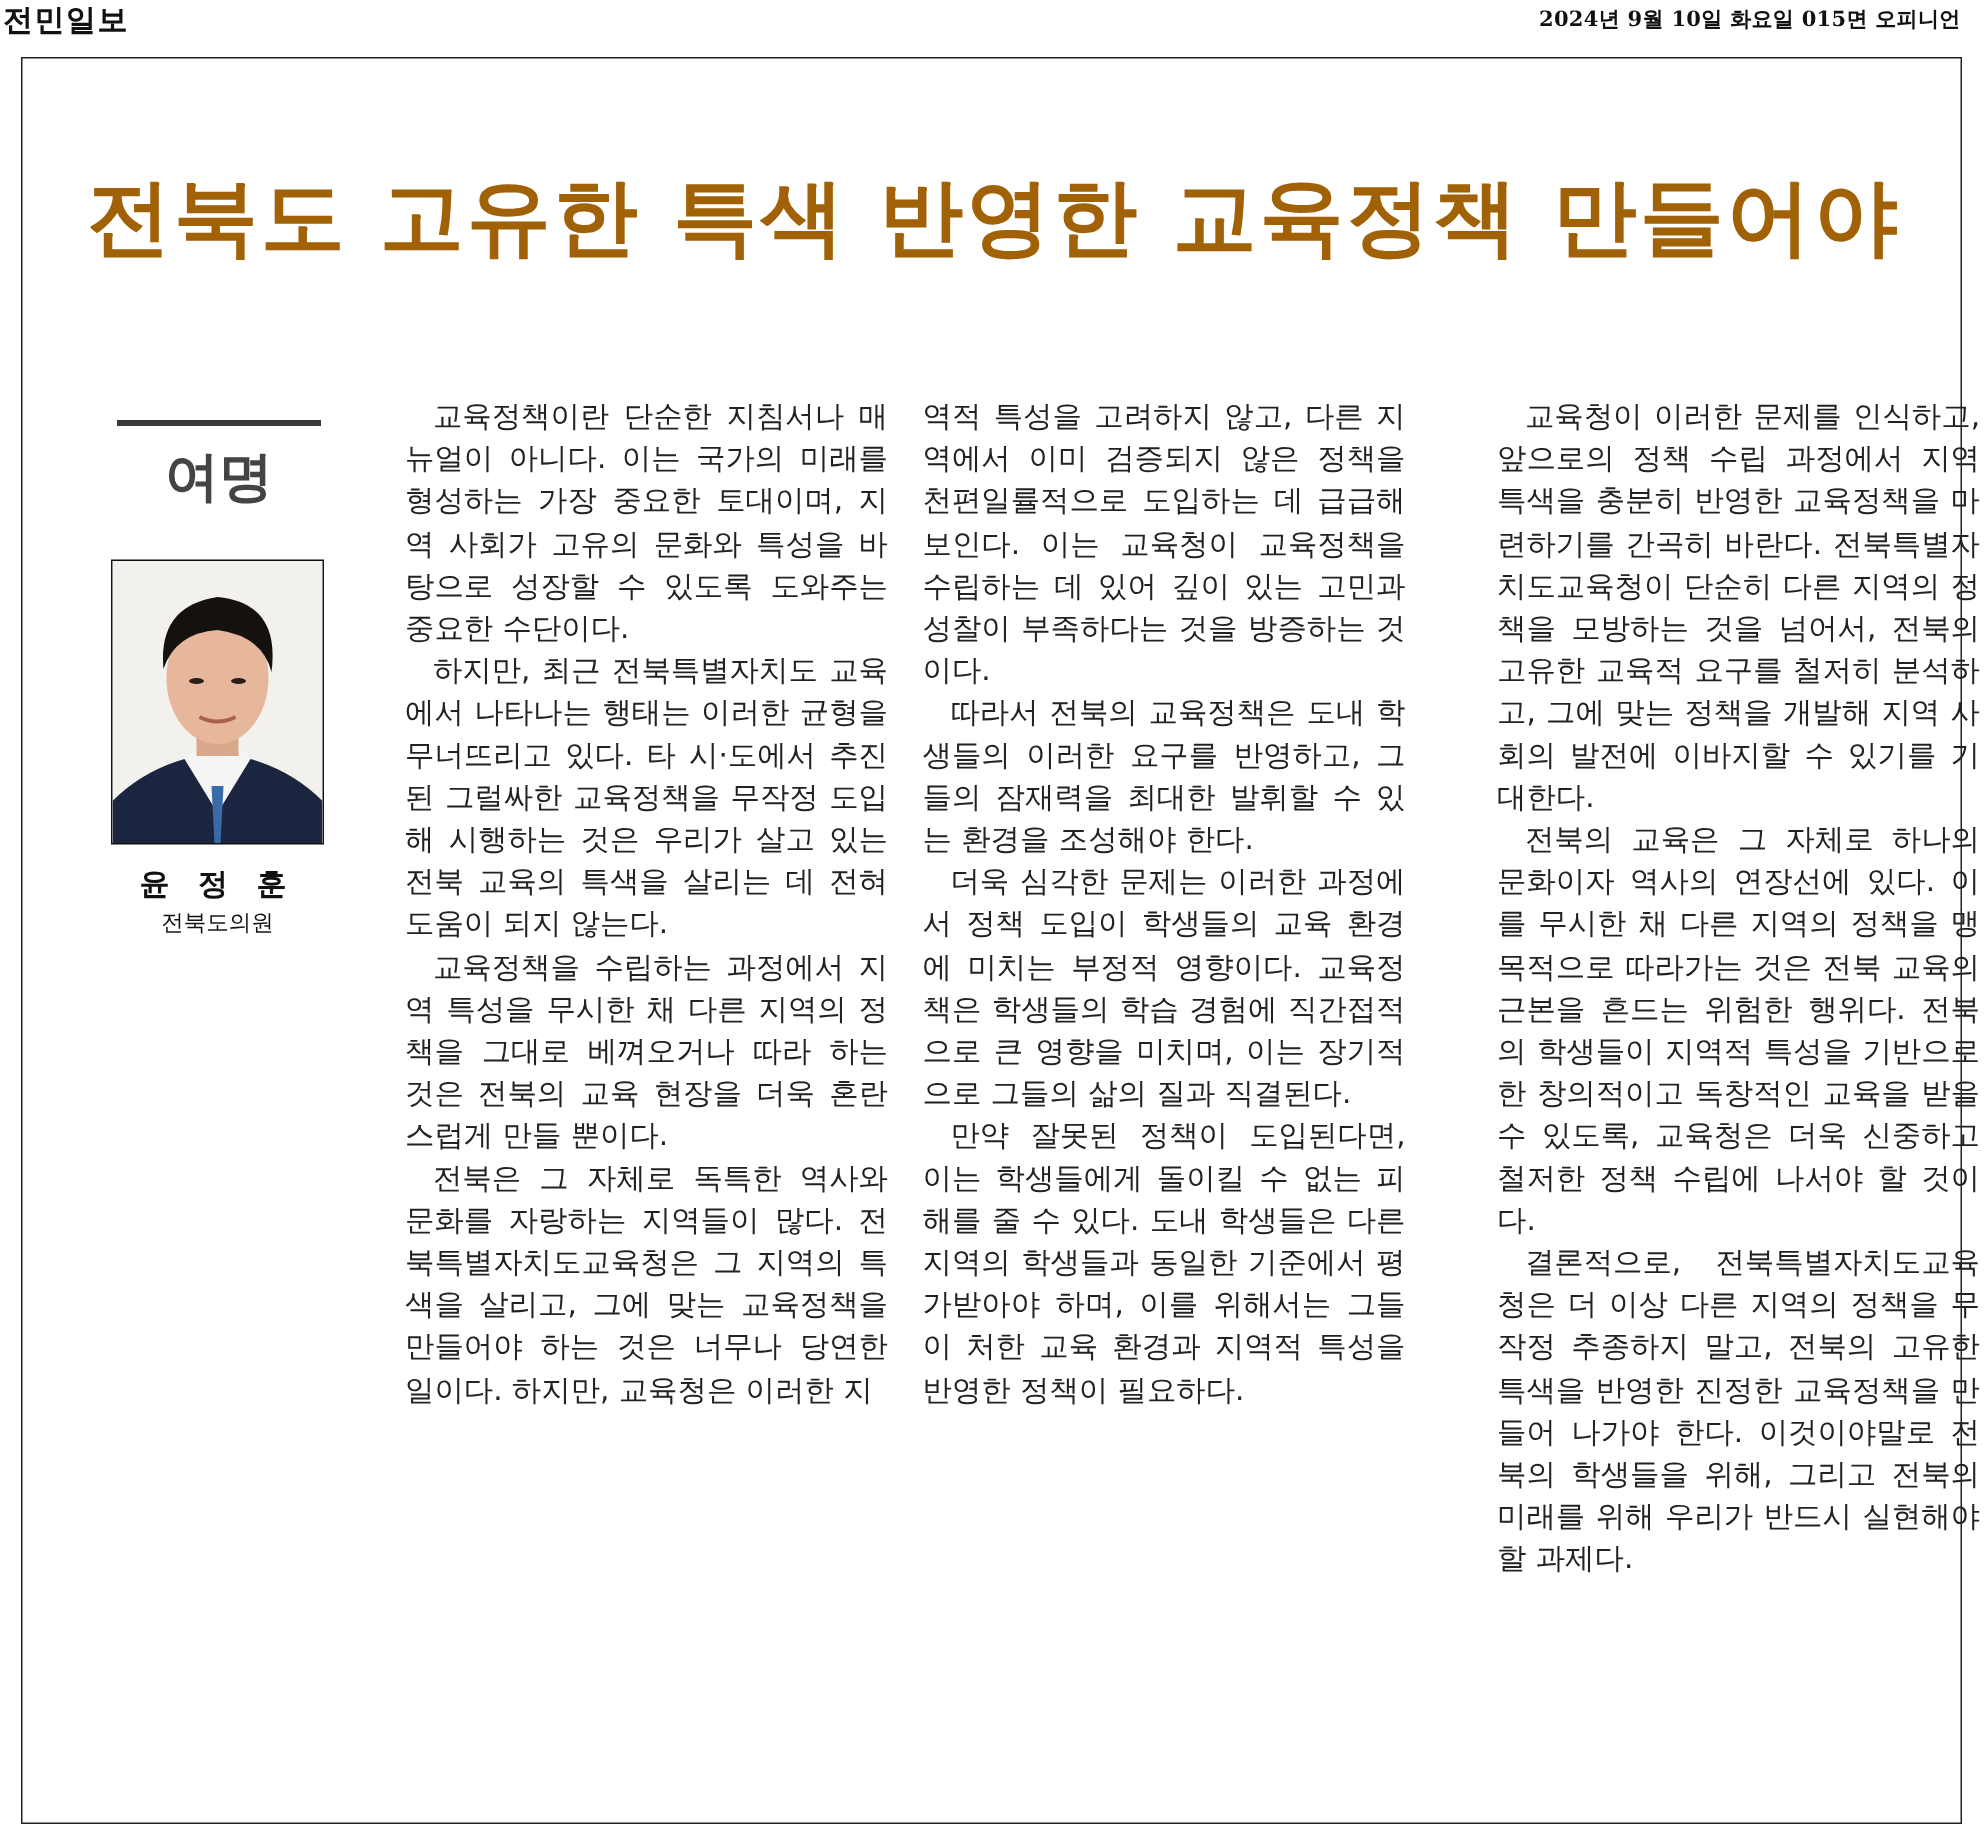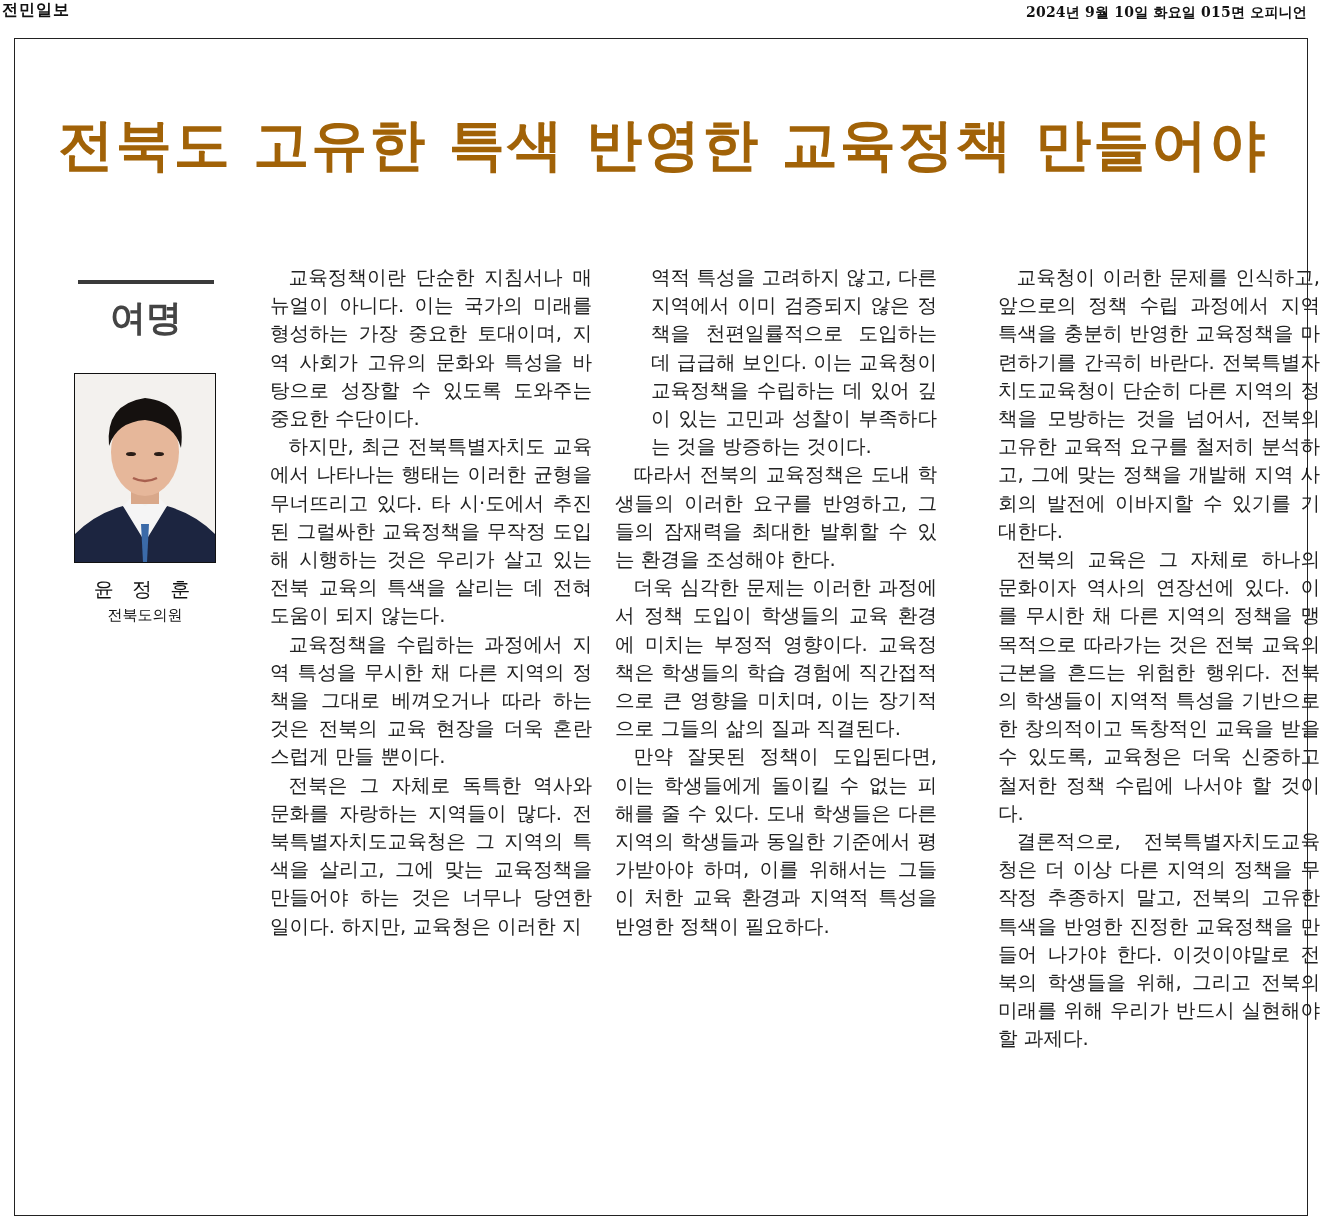"전민일보" .masthead { font-size: 16px -> 20px }
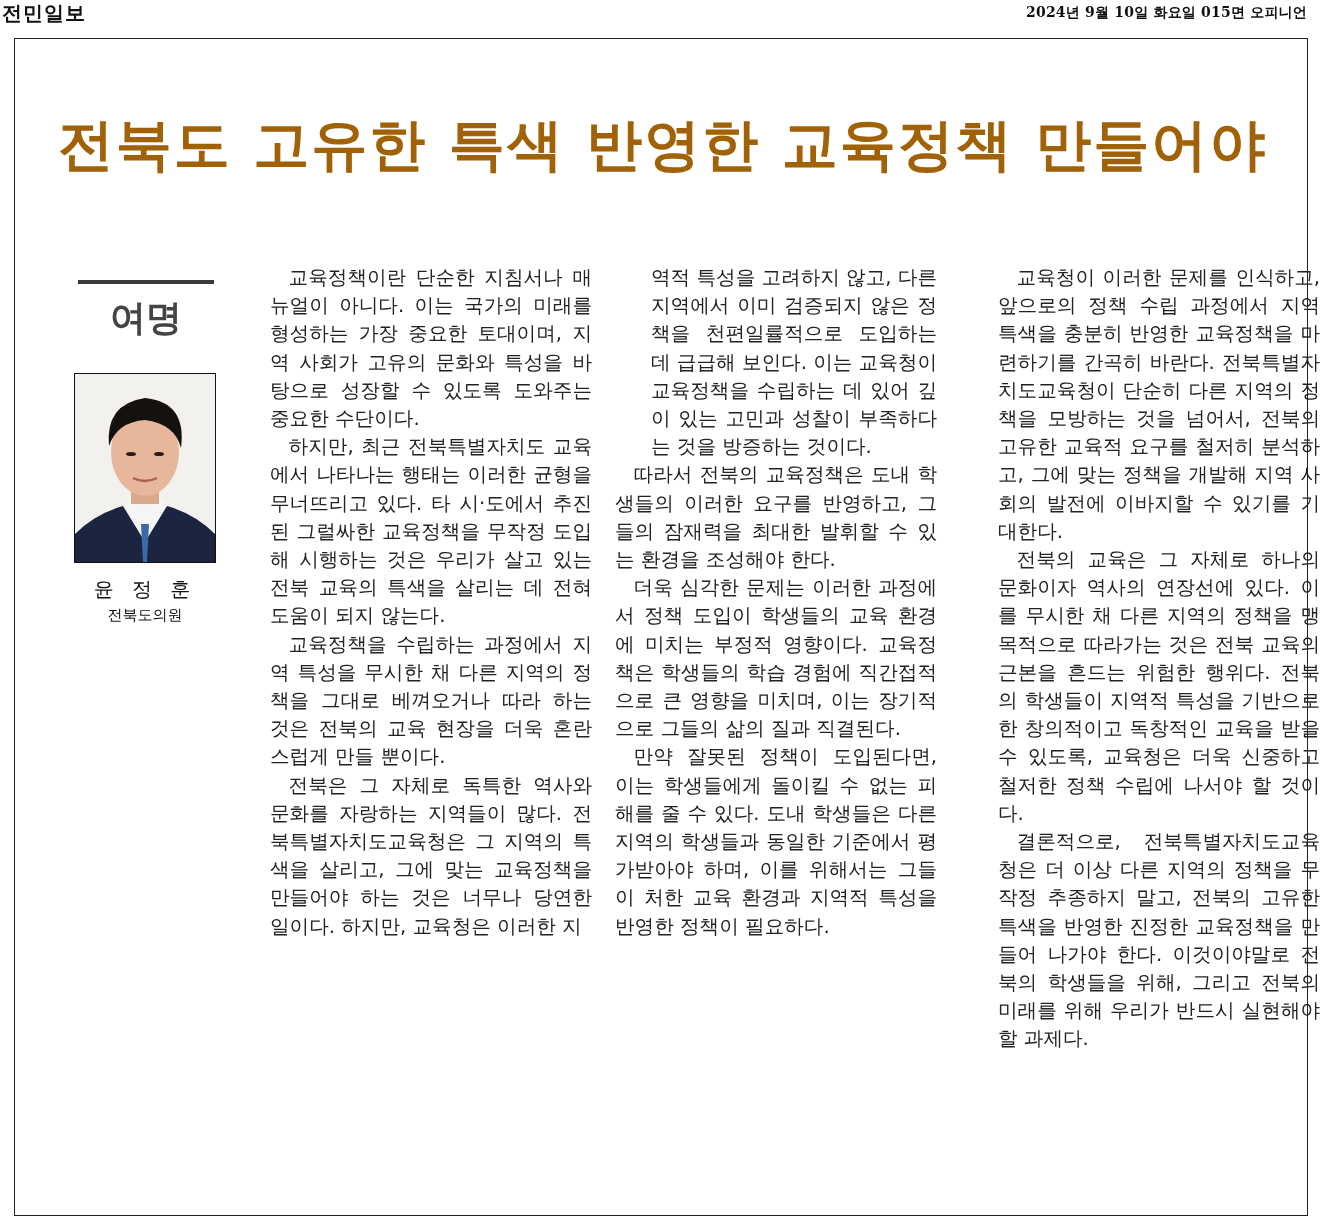"역적 특성을 고려하지 않고, 다른" .col p.cont { margin-left: 36px -> none }
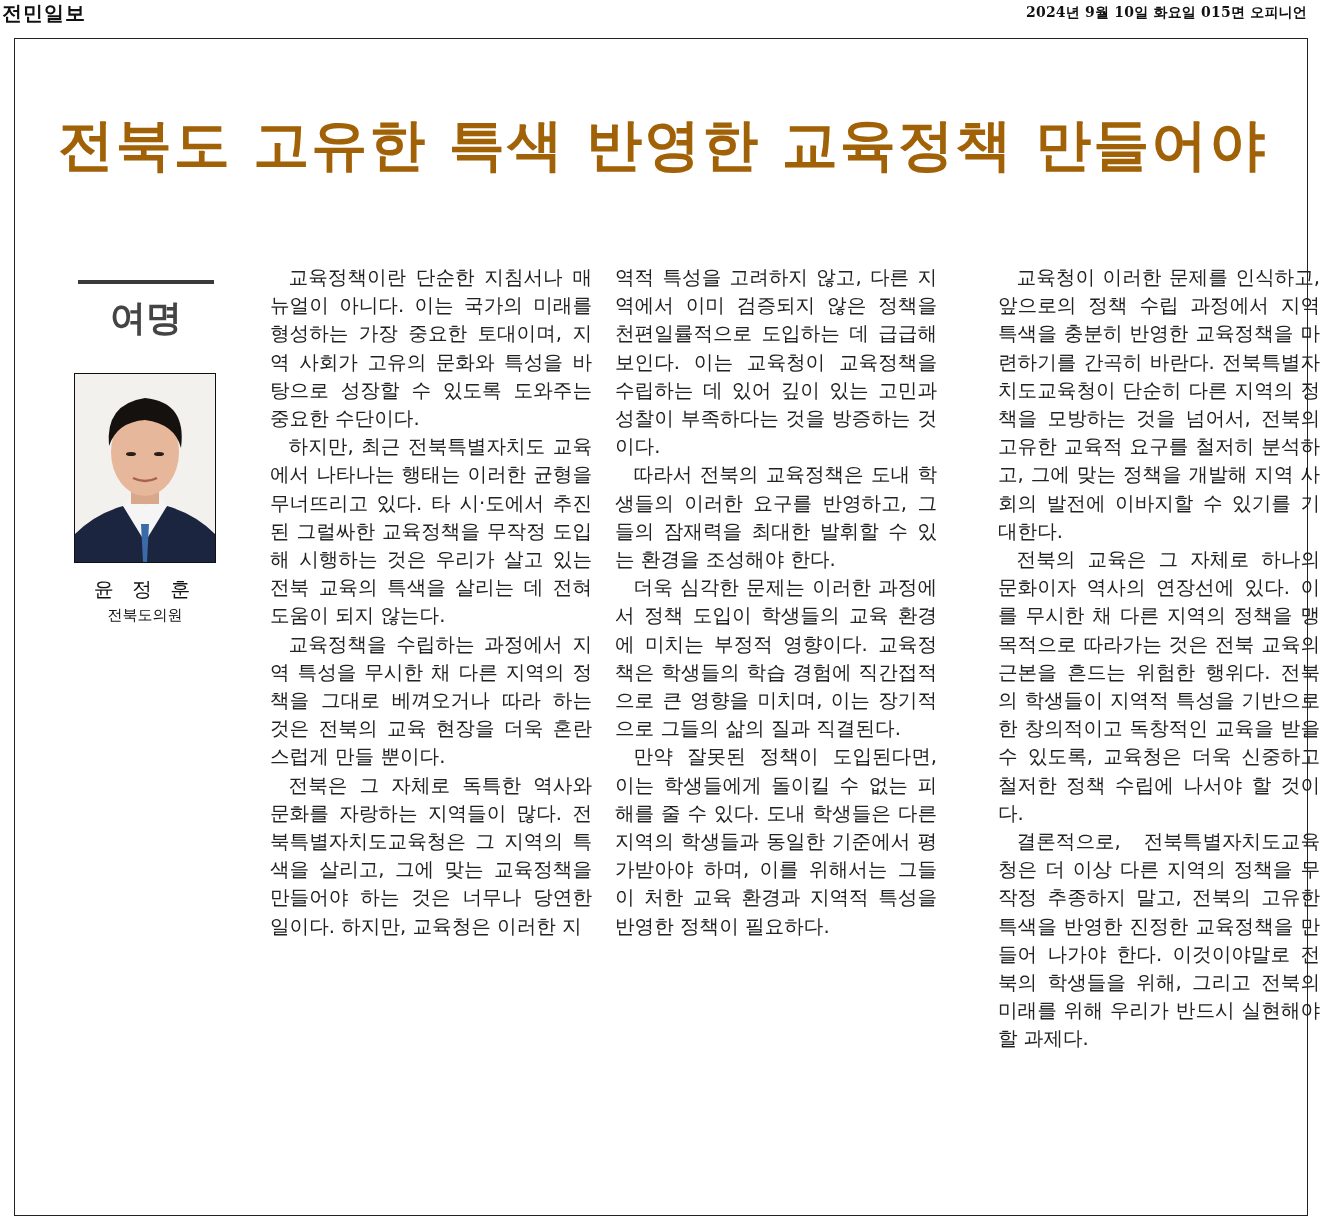"윤 정 훈" .author-name { font-weight: normal -> bold }
